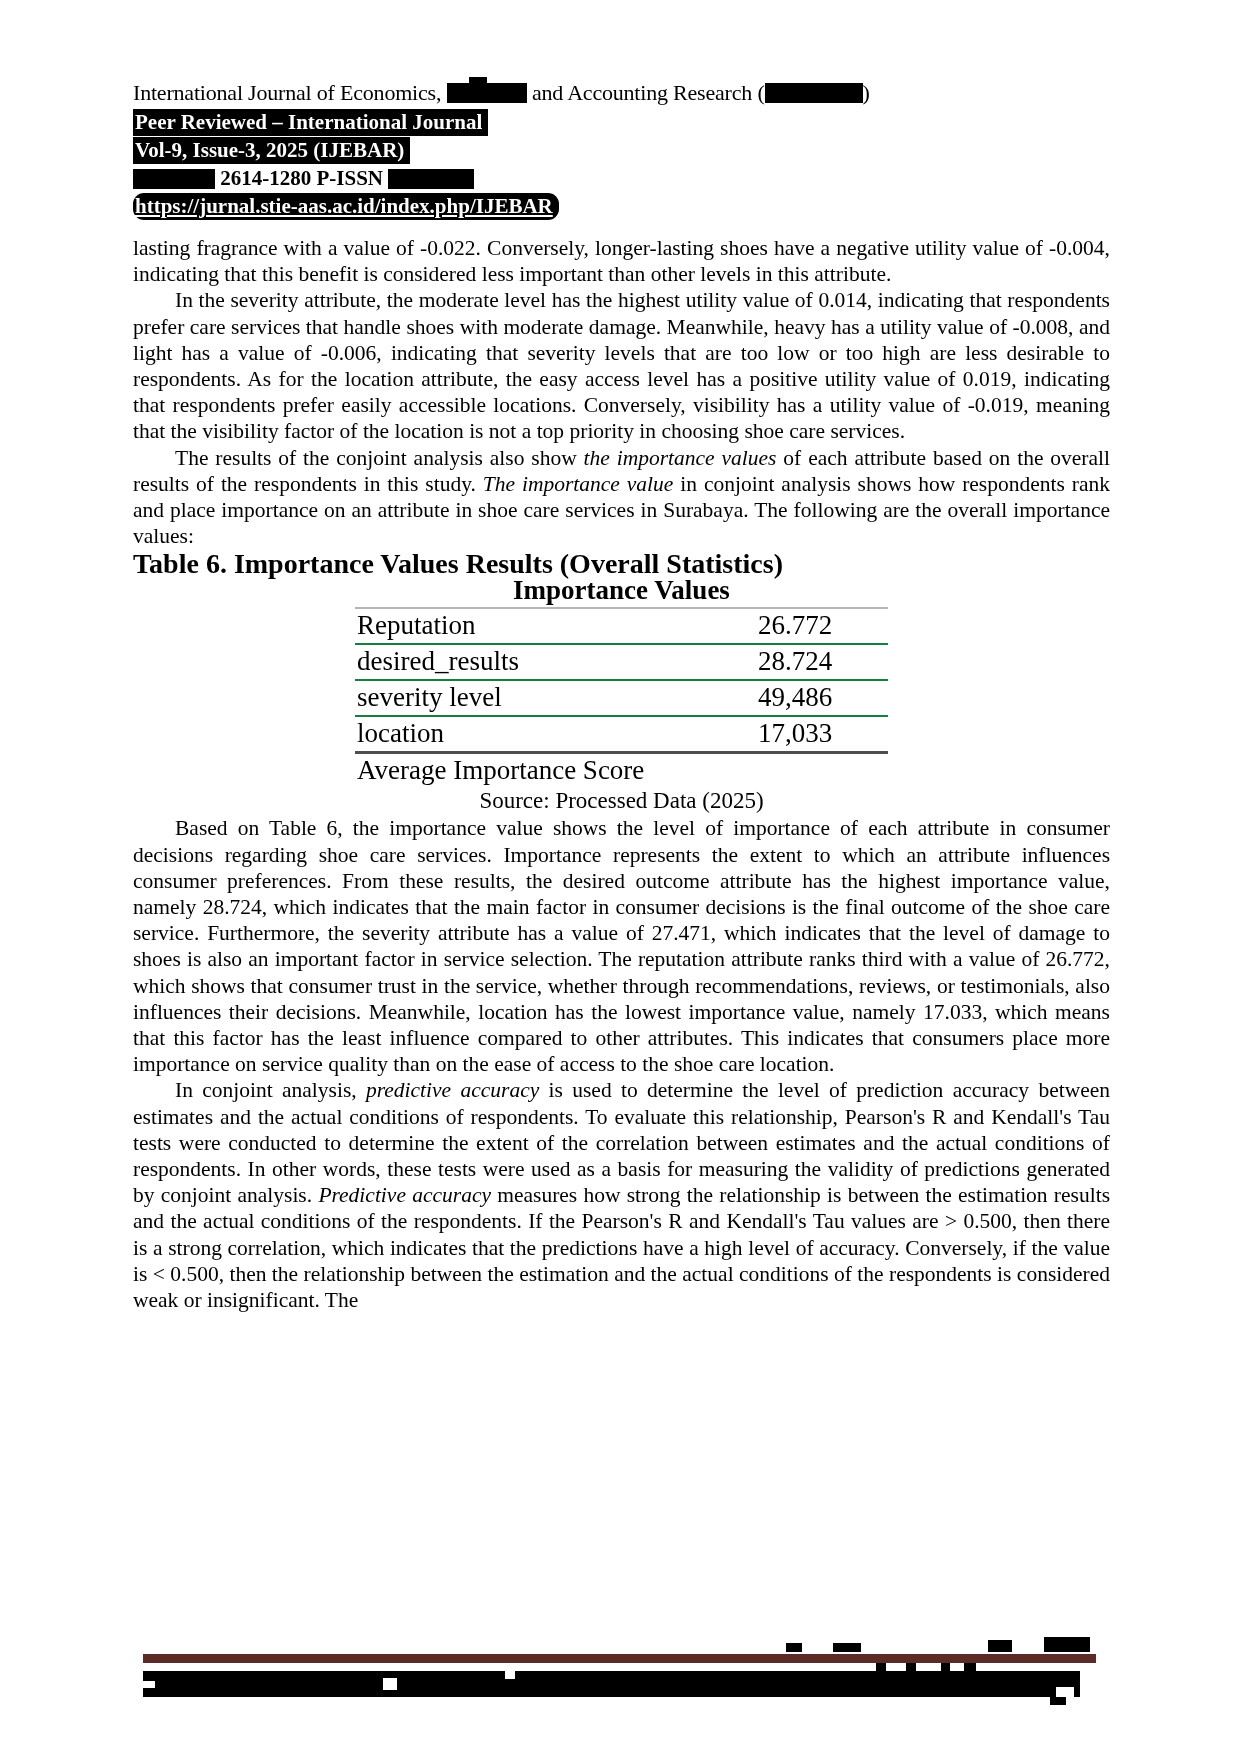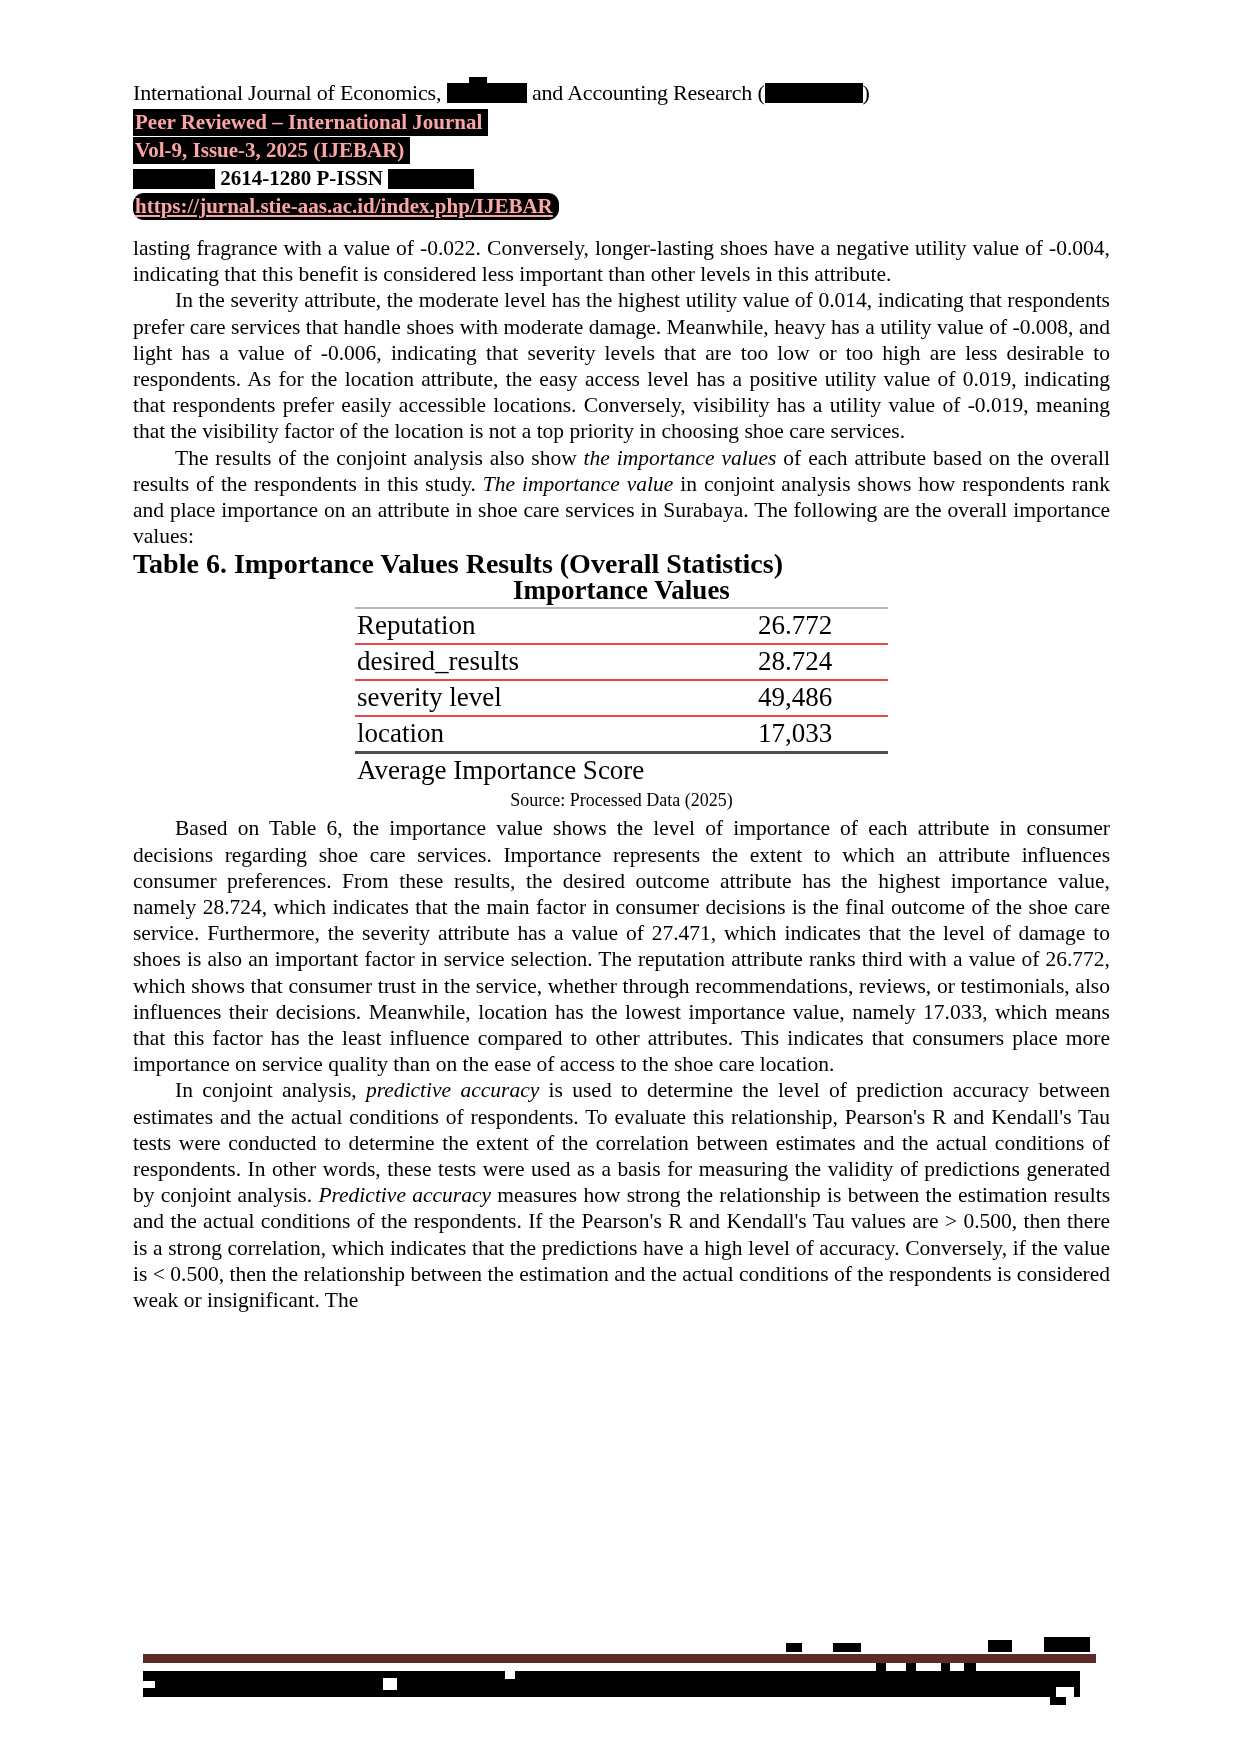"Peer Reviewed – International Journal" .hl { color: #fca5a5 -> #ffffff }
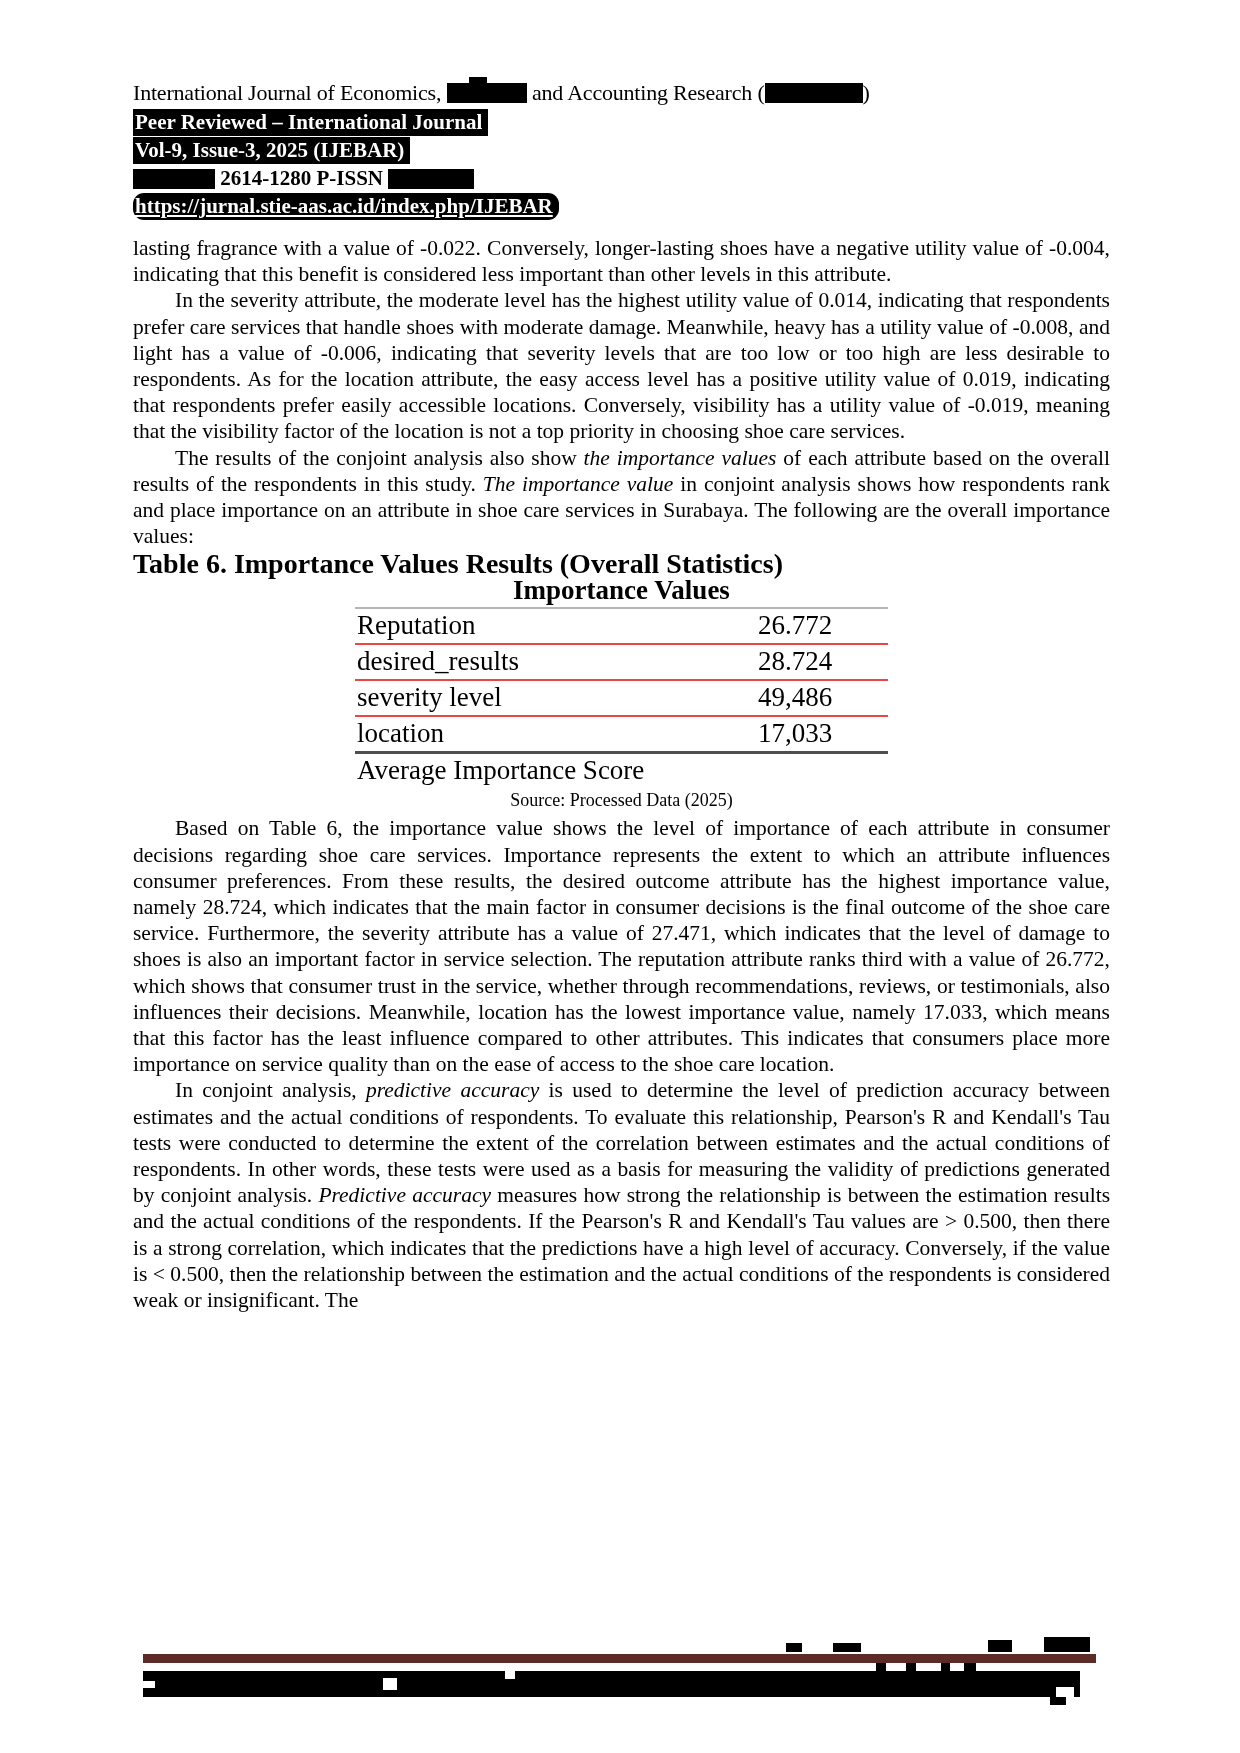"Reputation" .t-row { border-bottom: 2px solid #ef4444 -> 2px solid #15803d }
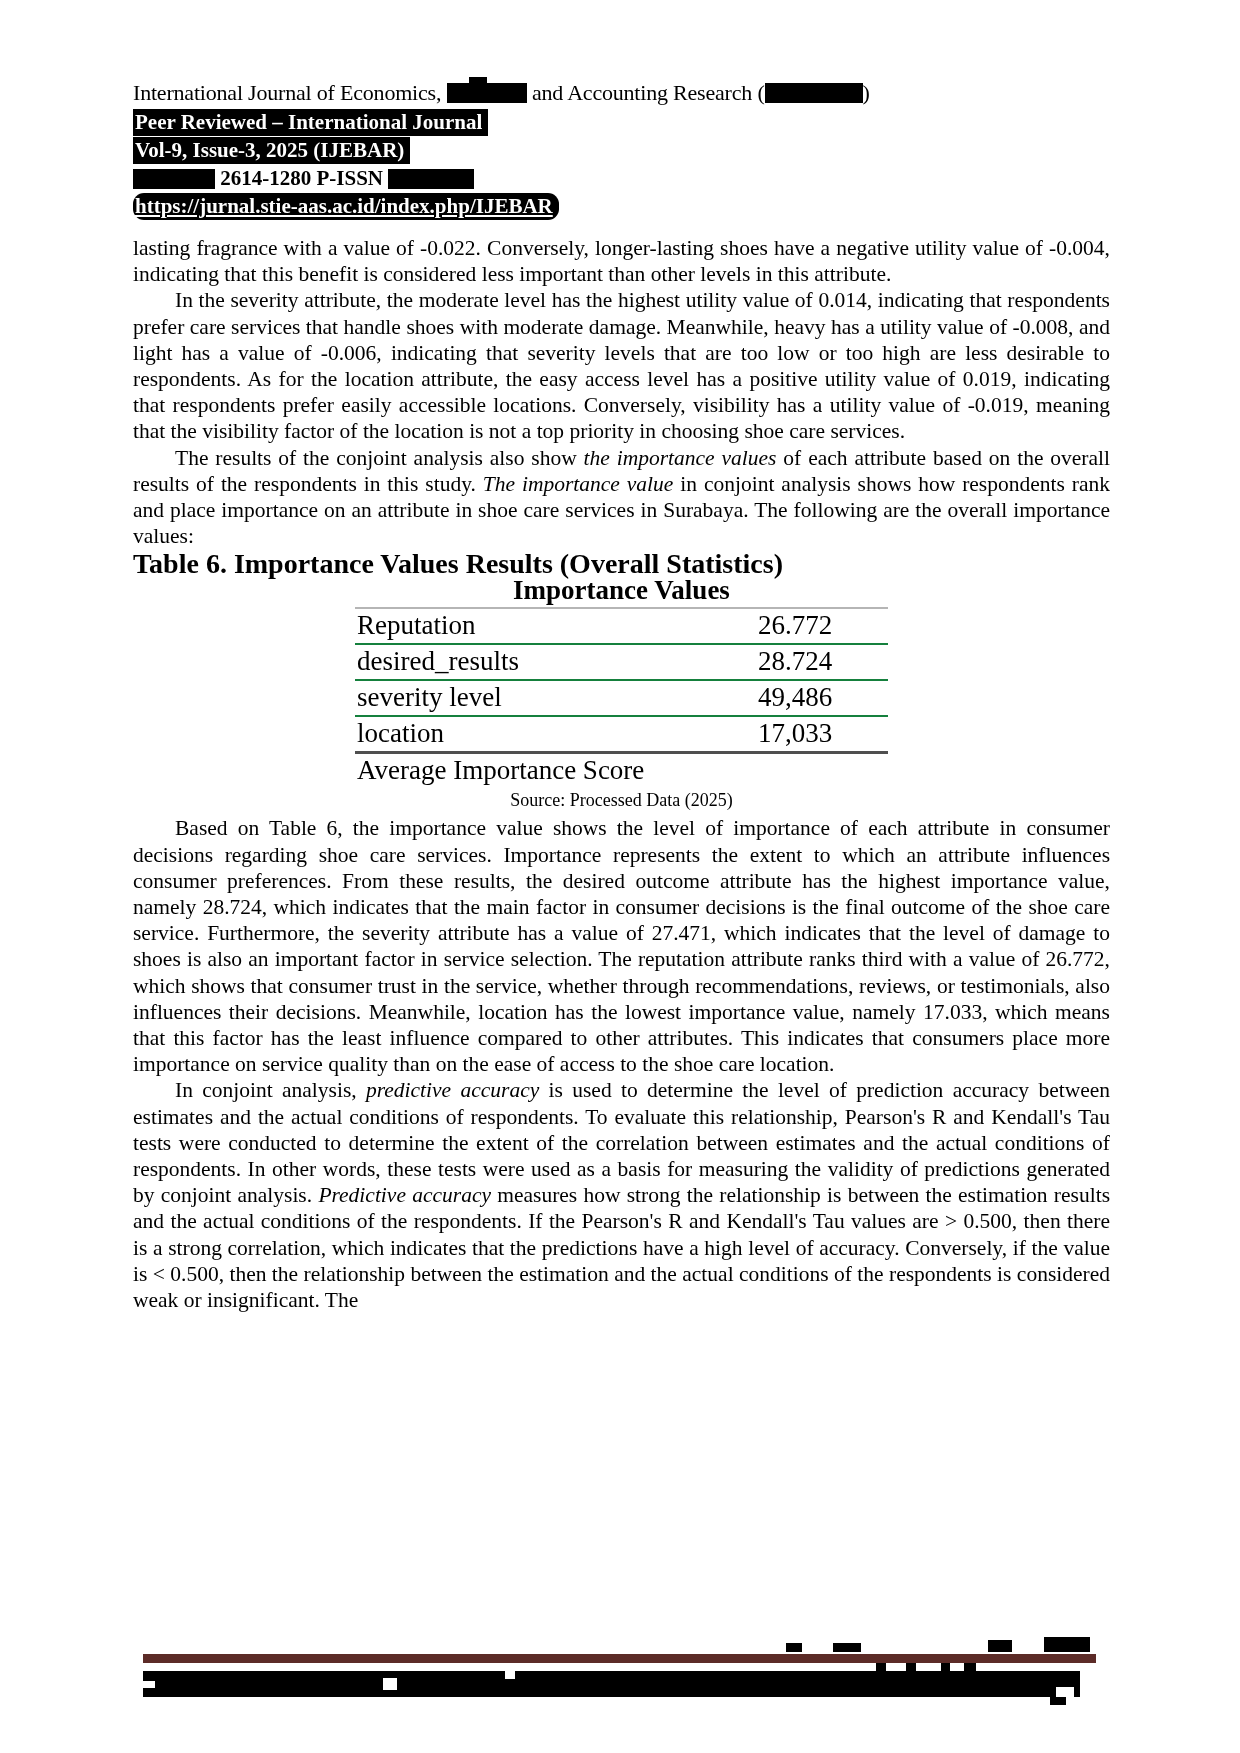"Source: Processed Data (2025)" .tbl-source { font-size: 18px -> 23px }
